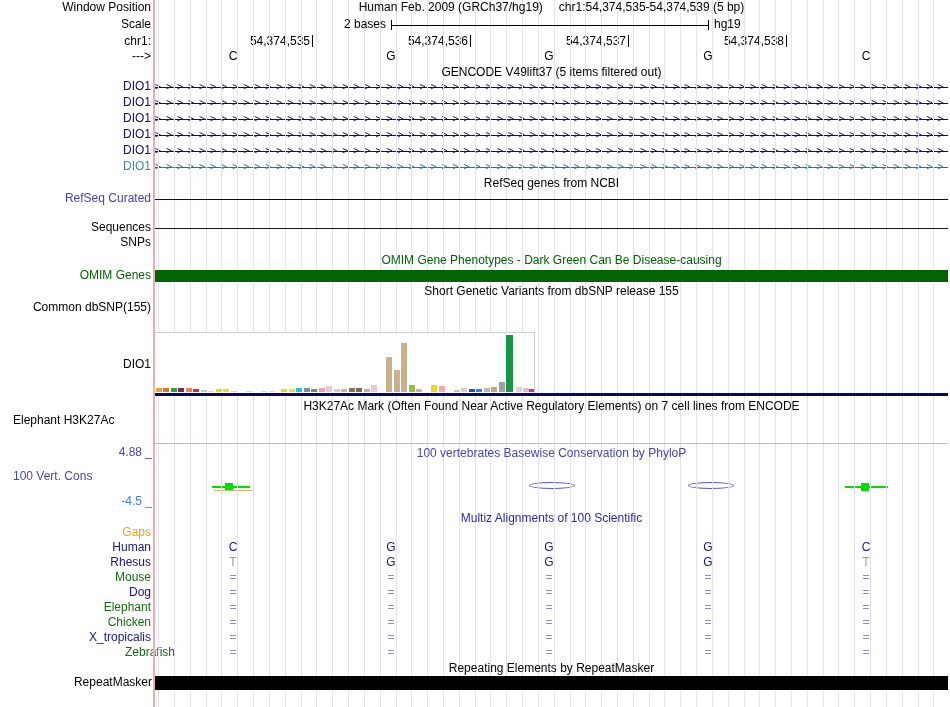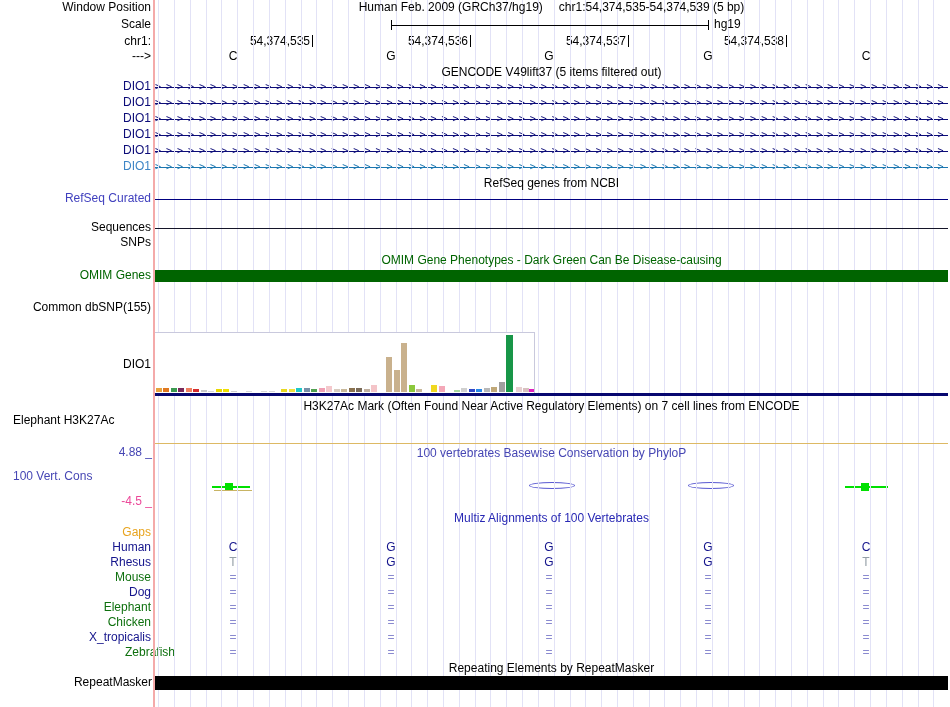"2 bases" div.abs { html: none -> <div>2 bases</div> }
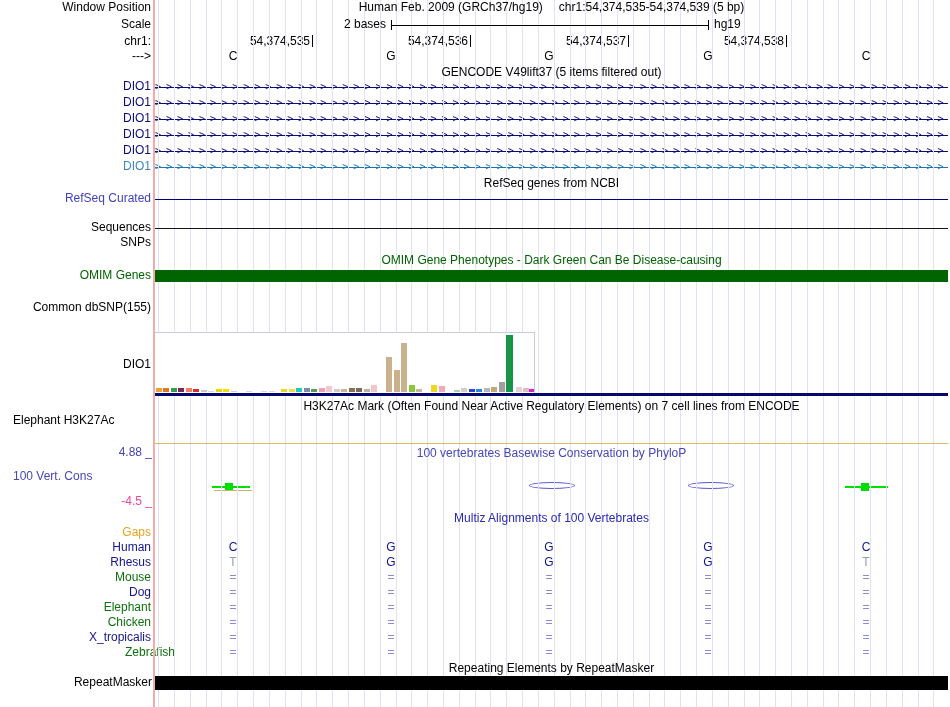"Short Genetic Variants from dbSNP" div.title { html: none -> <div>Short Genetic Variants from dbSNP release 155</div> }
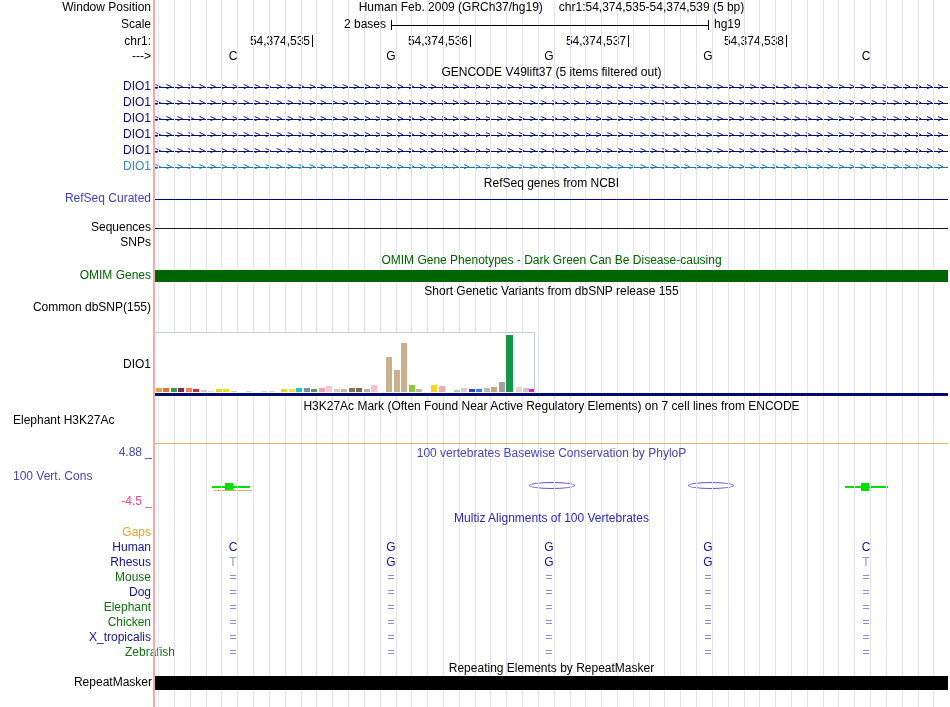"-4.5 _" div.lbl { color: #ec4899 -> #3b82f6 }
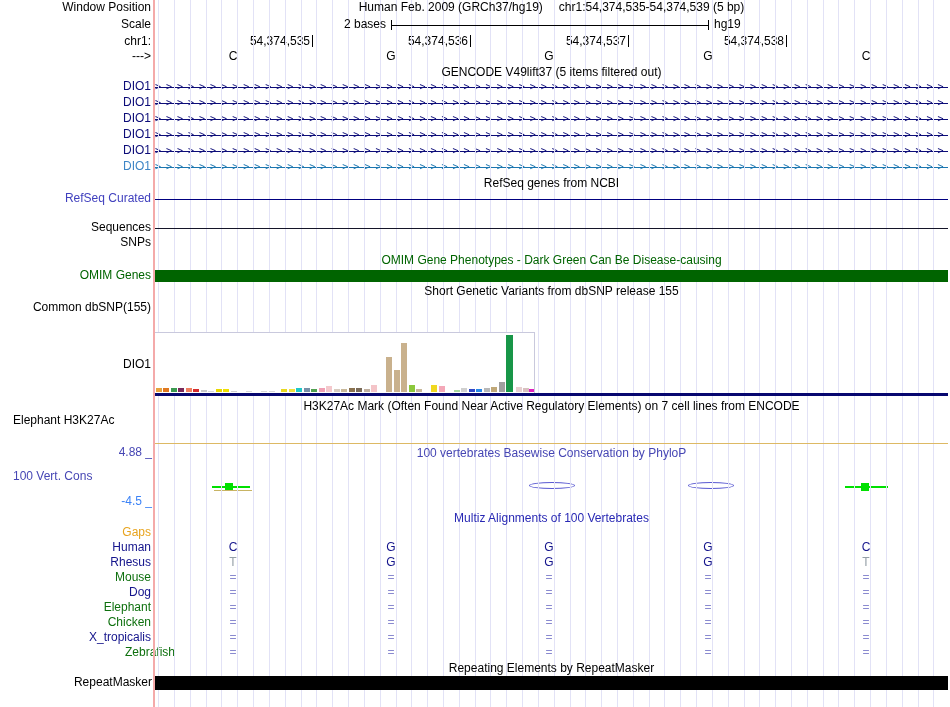"Multiz Alignments of 100 Vertebrates" div.title { text: Vertebrates -> Scientific }
